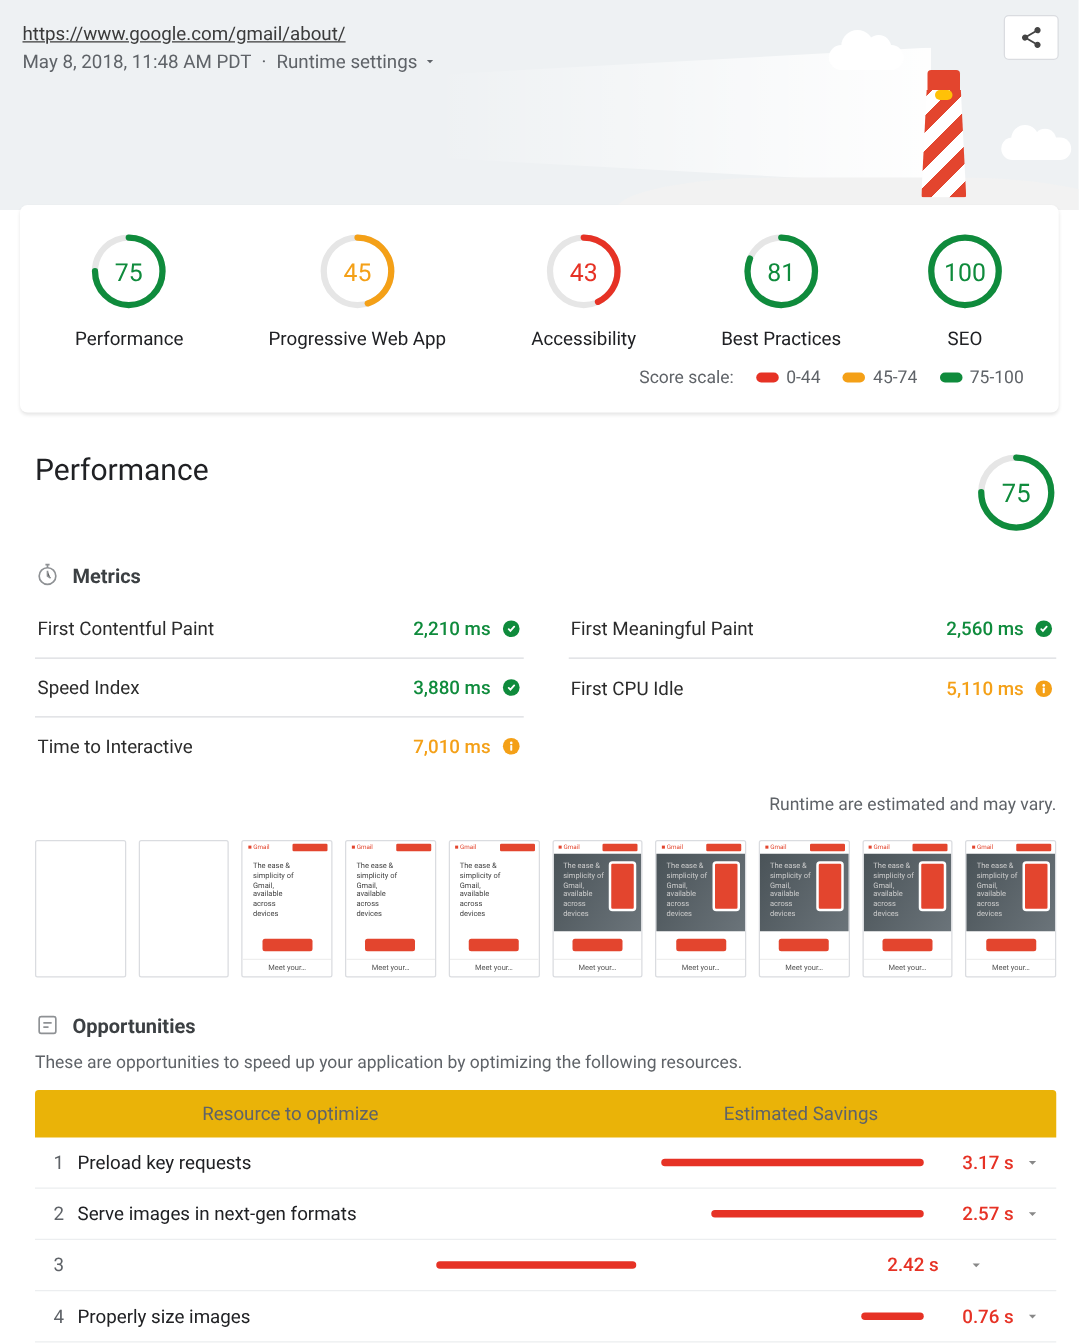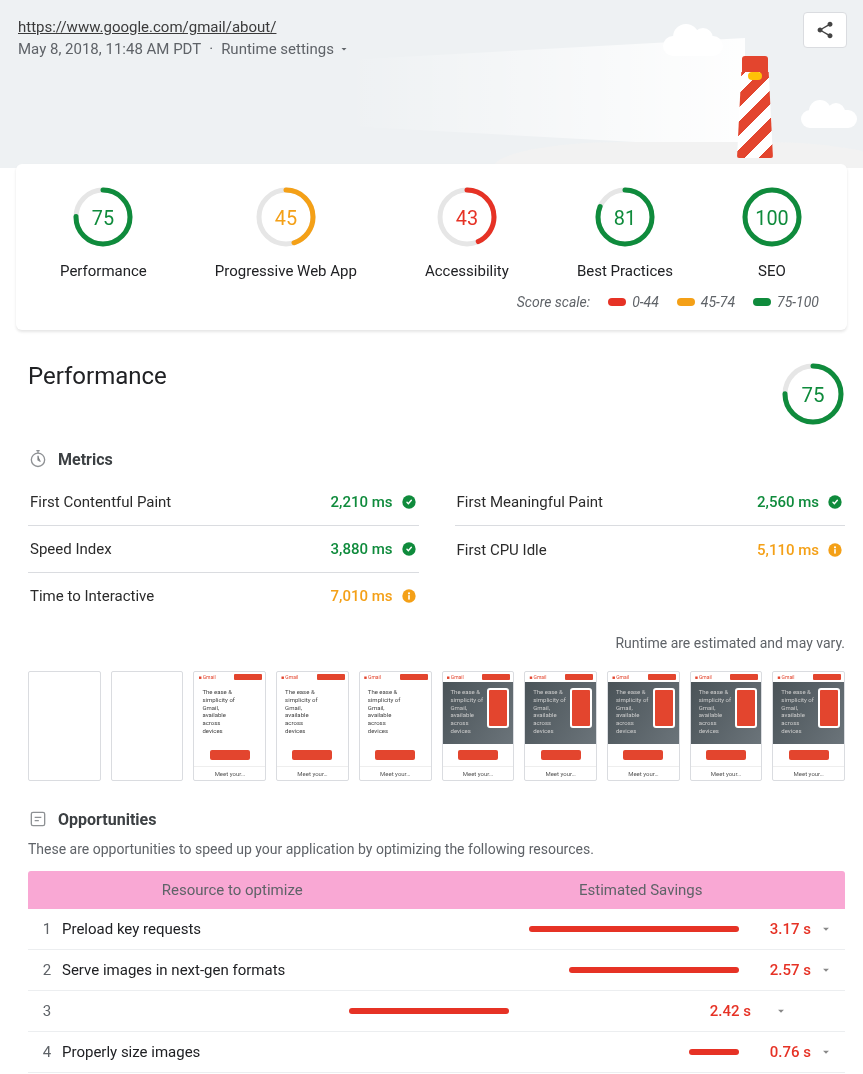"Score scale:" .scale { font-style: italic -> none }
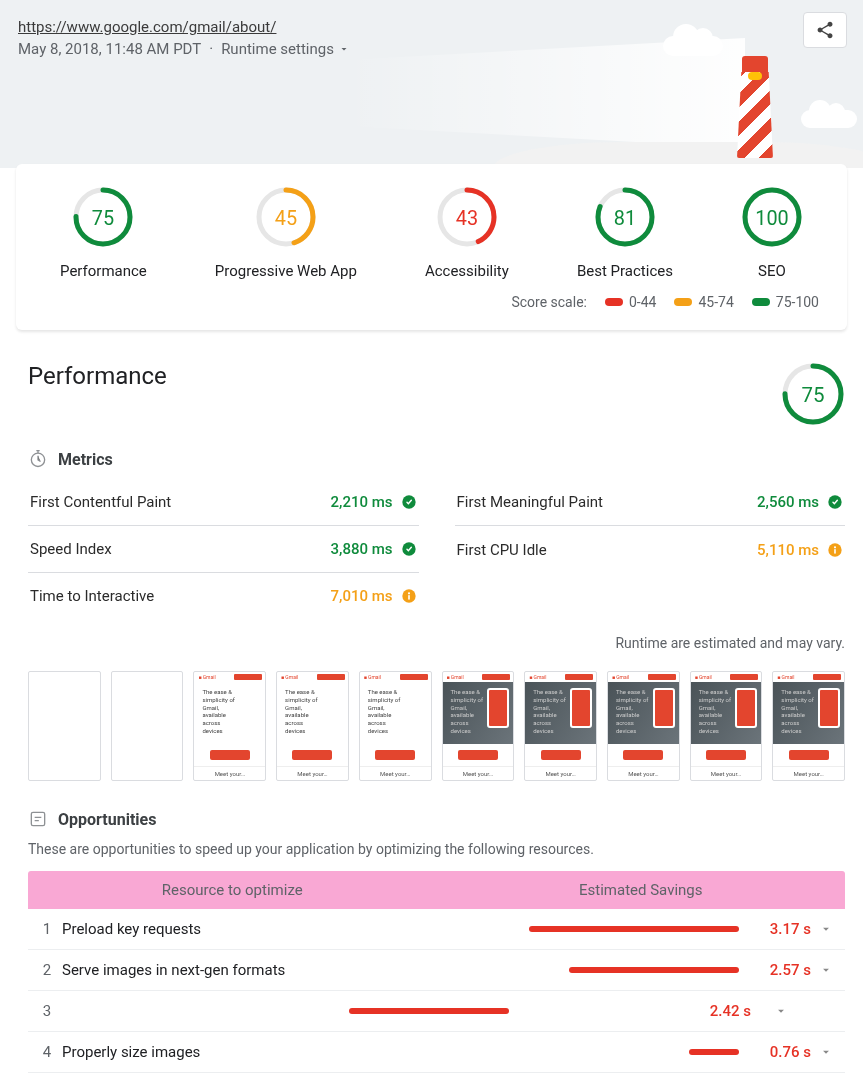"Resource to optimize" .opp-header { background: #f9a8d4 -> #eab308 }
